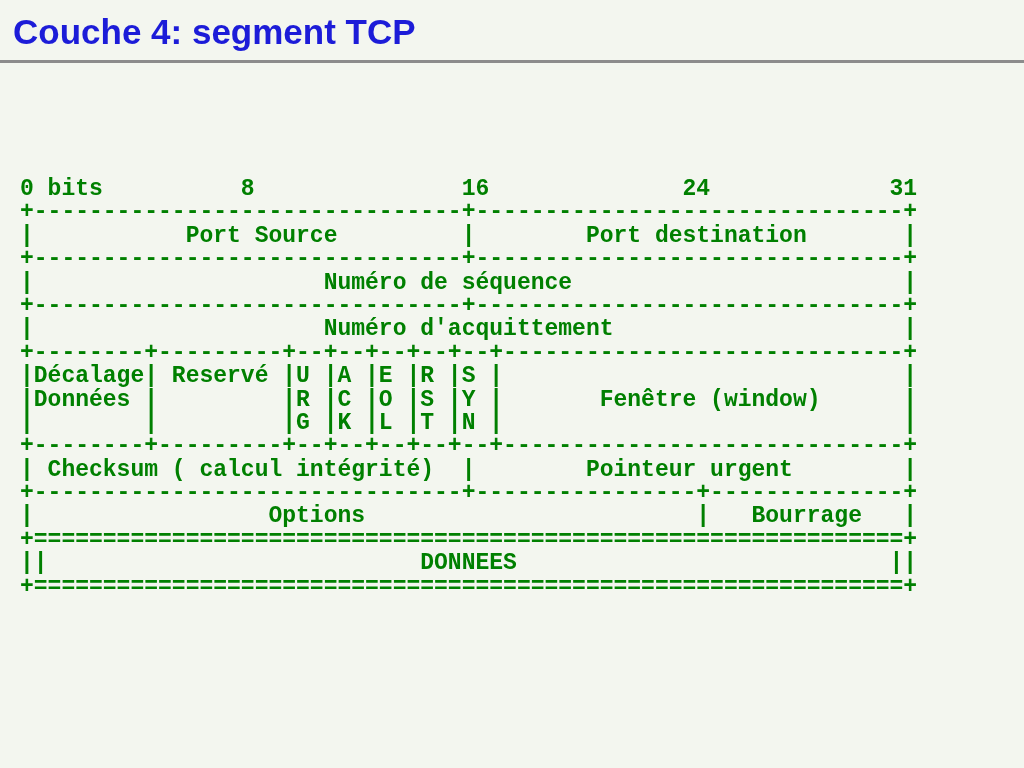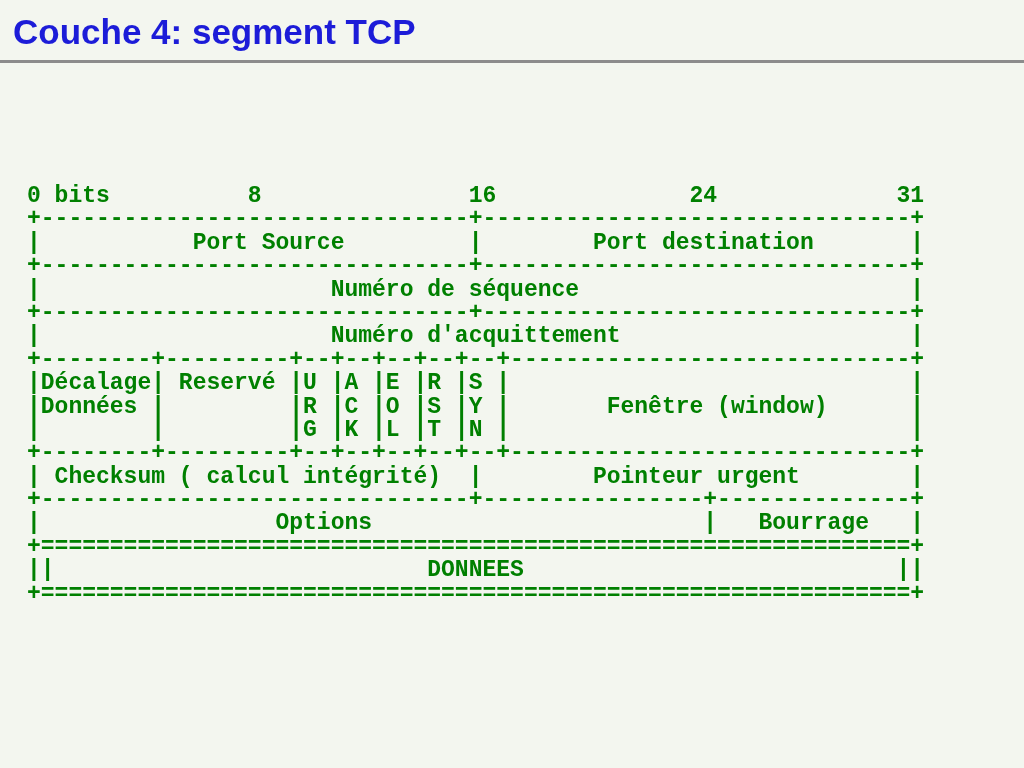"0 bits 8 16 24" .ascii-diagram { margin: 13px -> 6px }
